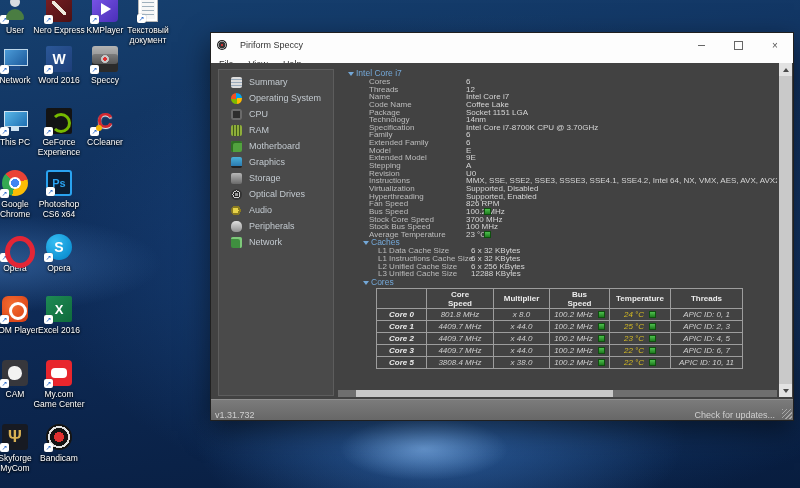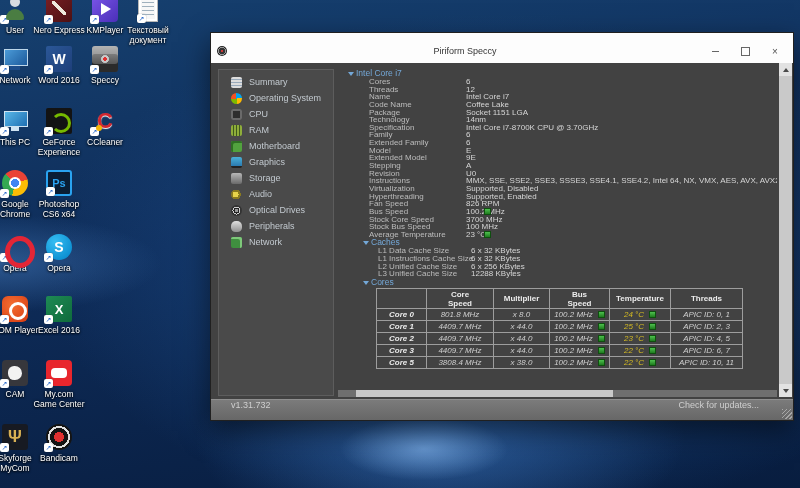"Piriform Speccy" .titlebar { gap: 6px -> 13px; padding: 18px 6px -> 12px 6px; text-align: center -> none }
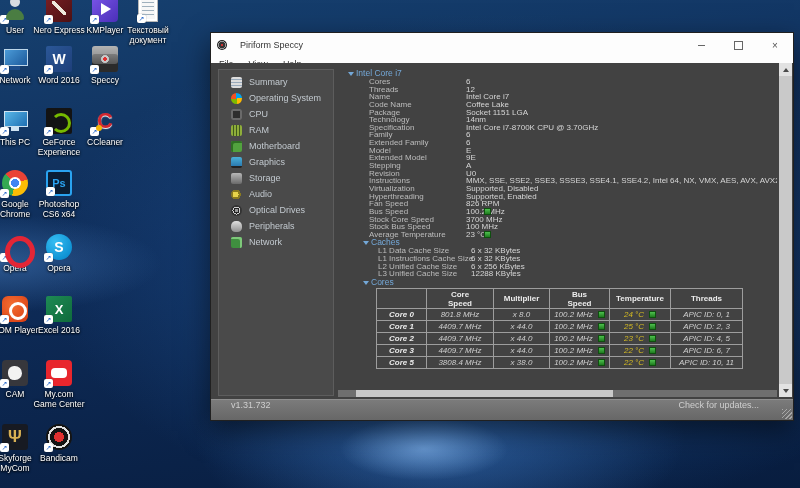"Audio" div.side-item { order: before "Optical Drives" -> after "Optical Drives" }
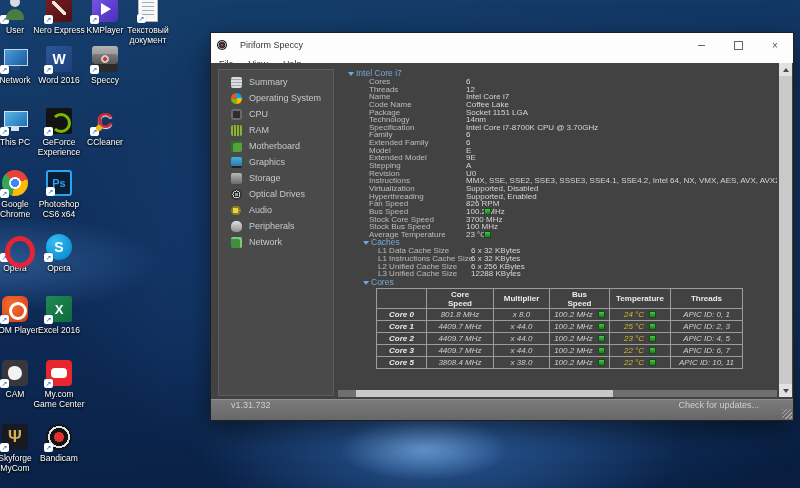"v1.31.732" .statusbar { align-items: flex-start -> flex-end; padding: 0 20px -> 0 4px }
